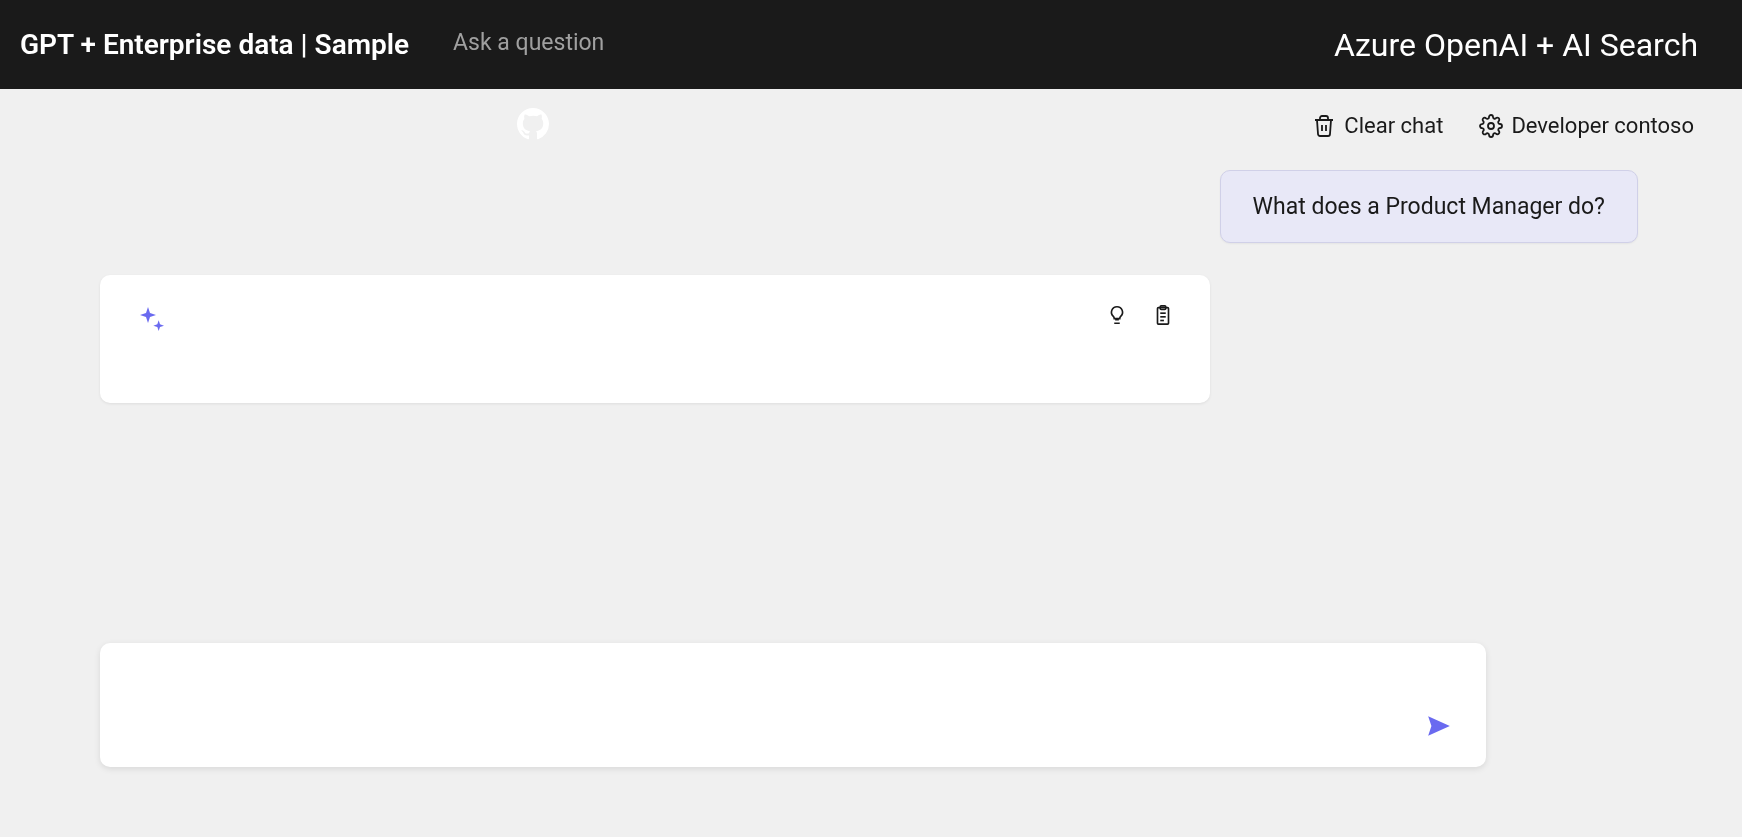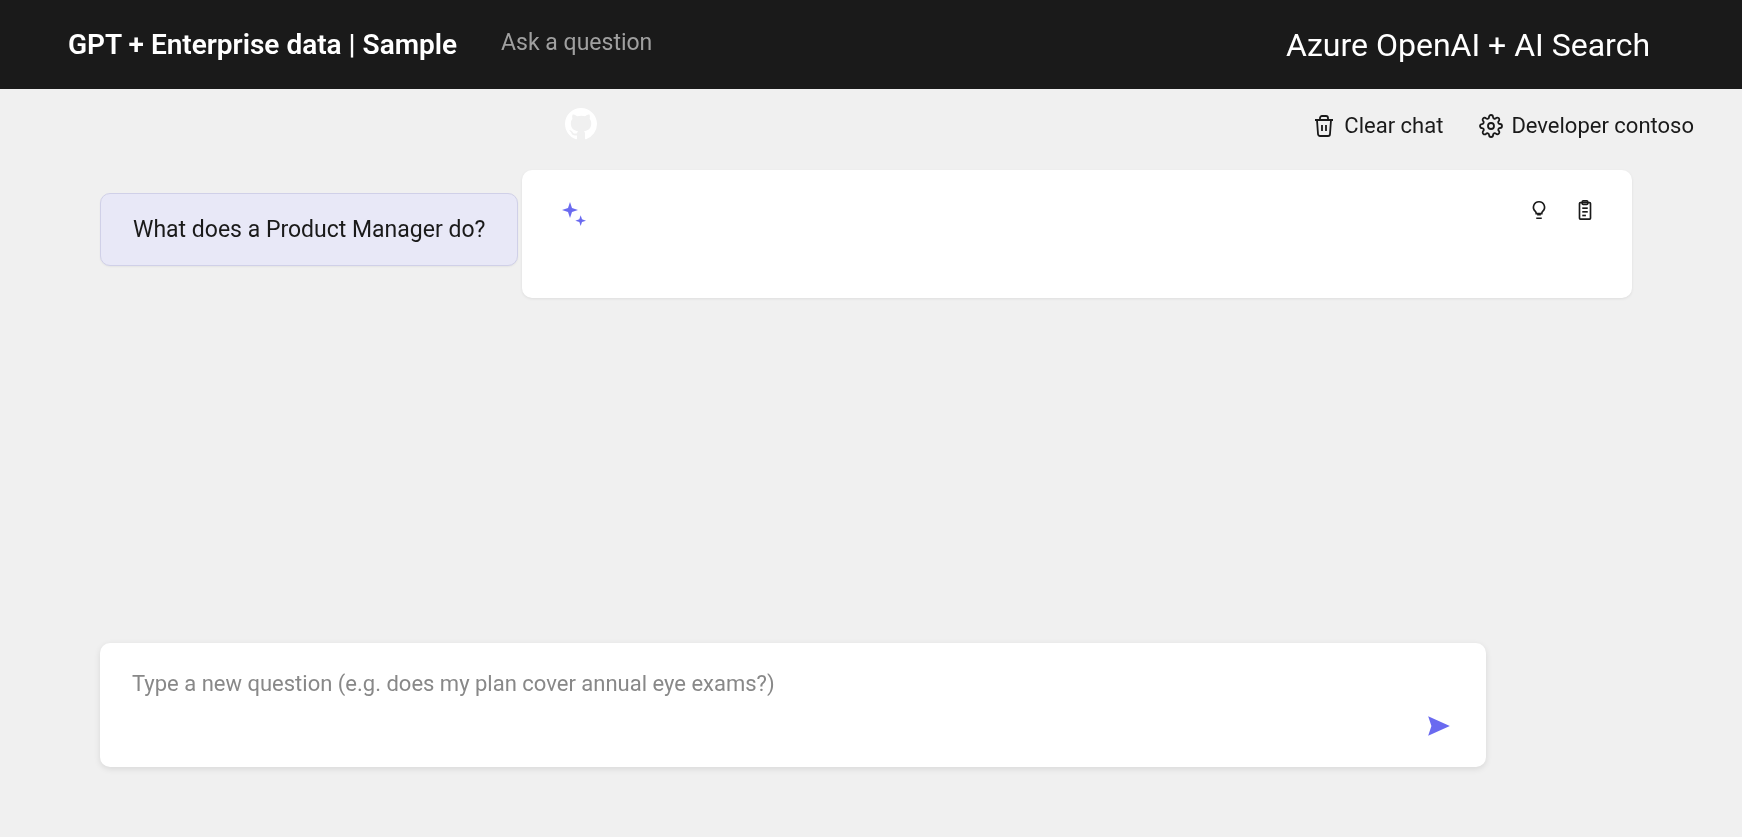"GPT + Enterprise data |" .header { padding: 0 68px -> 0 20px }
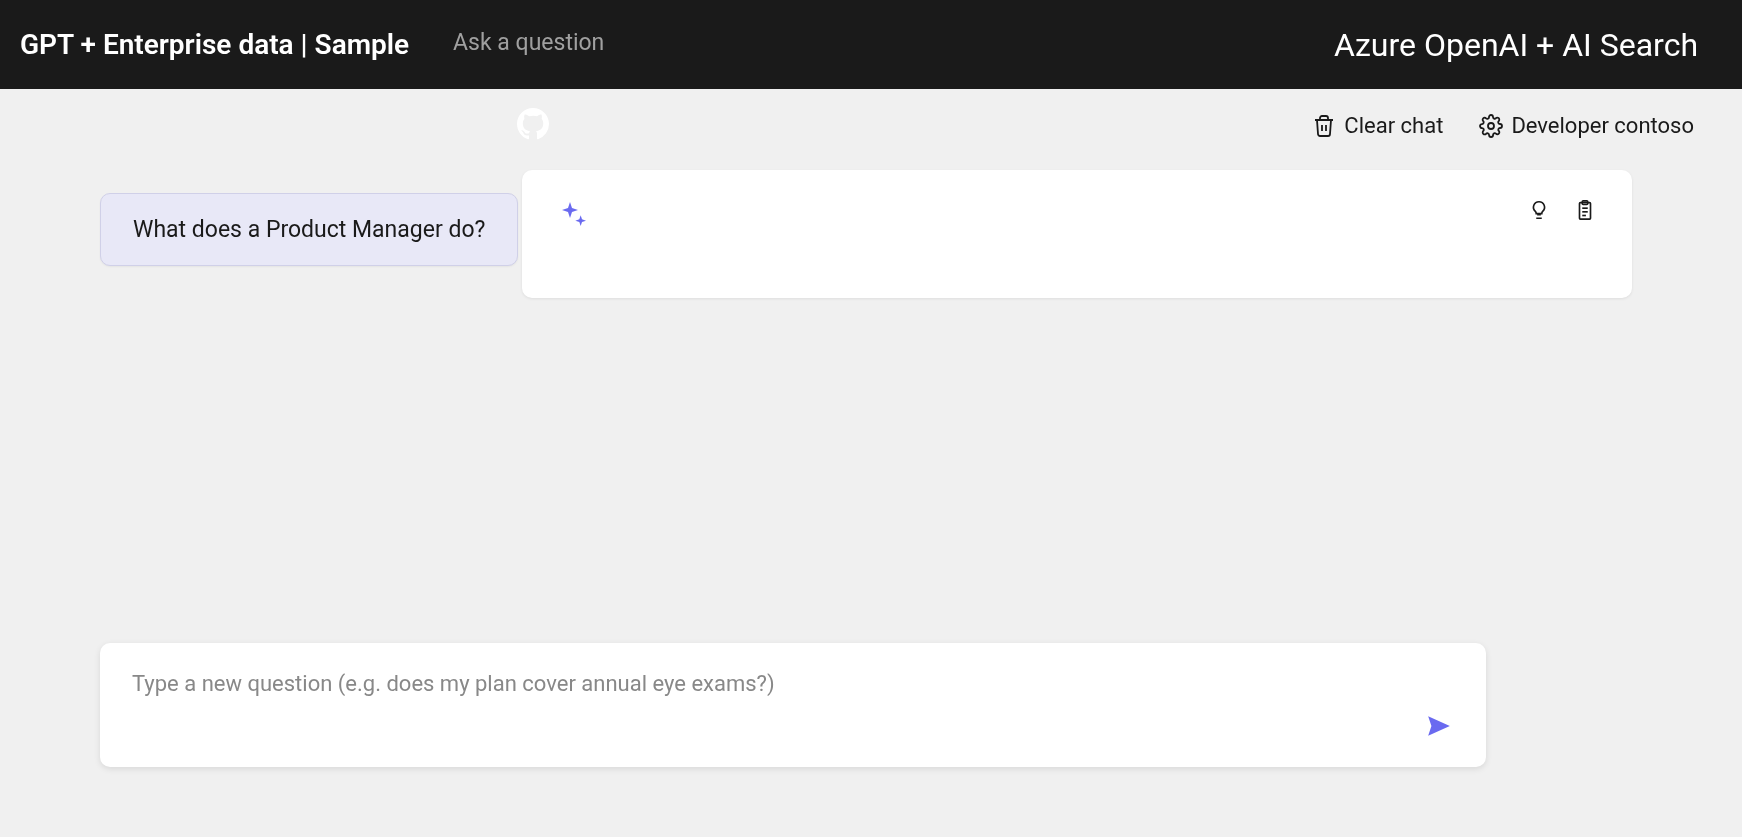"What does a Product Manager" .chat-area { flex-direction: none -> column }
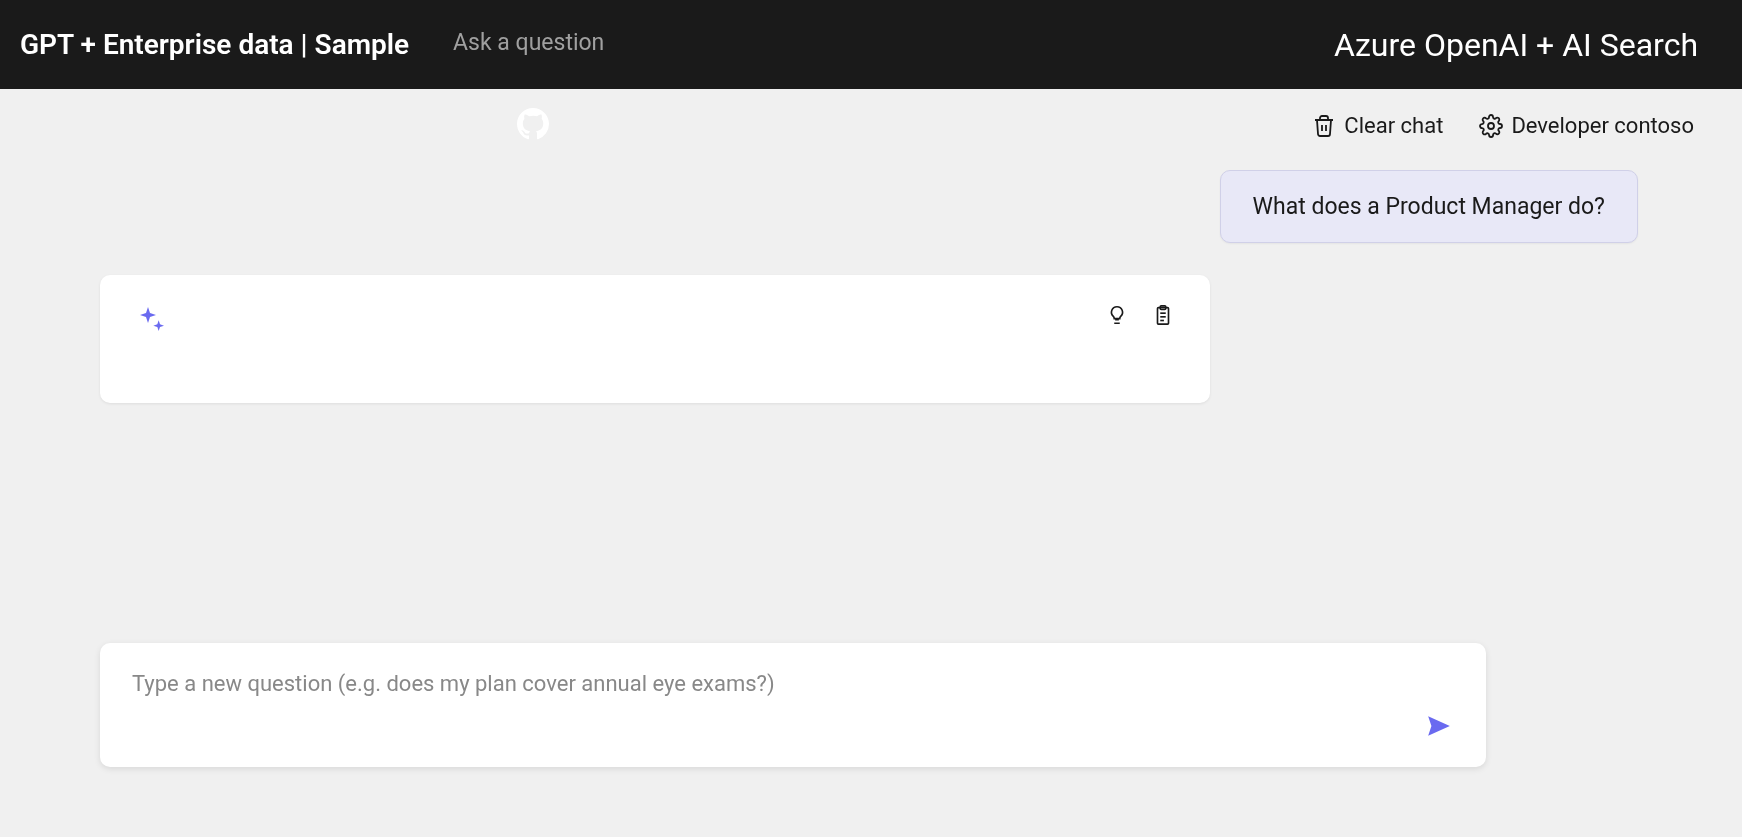"Type a new question (e.g." input.question-input { html: <input> -> none }
